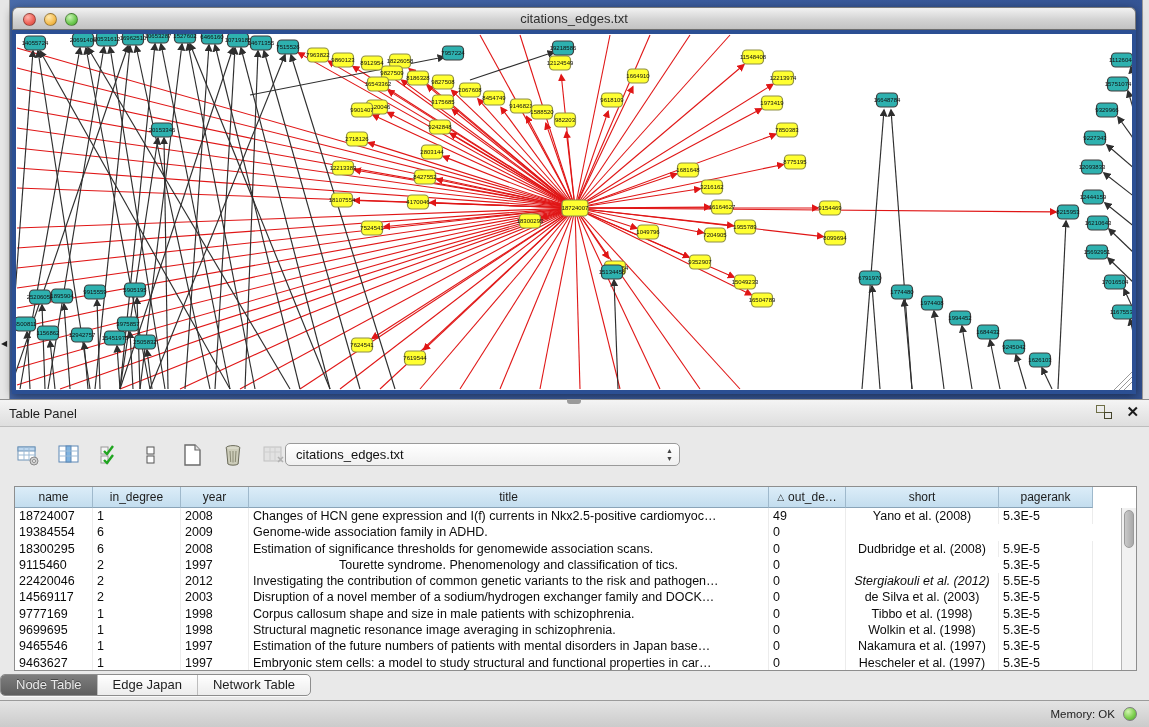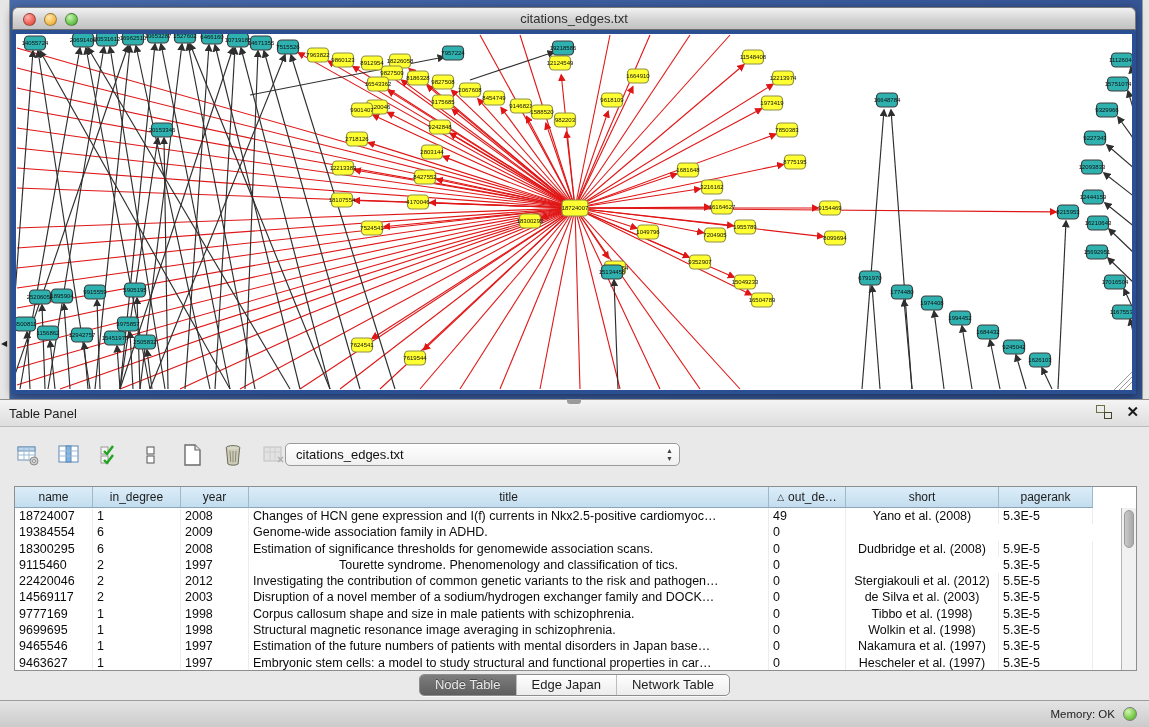"Stergiakouli et al. (2012)" div.td { font-style: none -> italic }
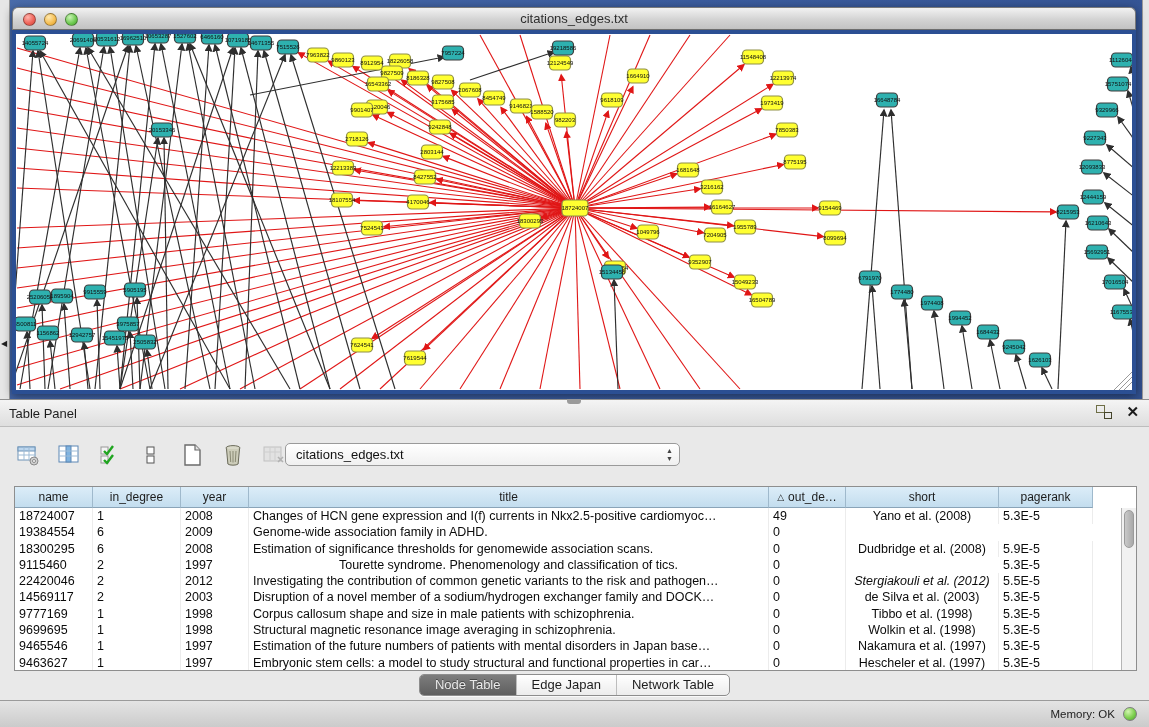"Node Table" .tabs { justify-content: center -> none }
